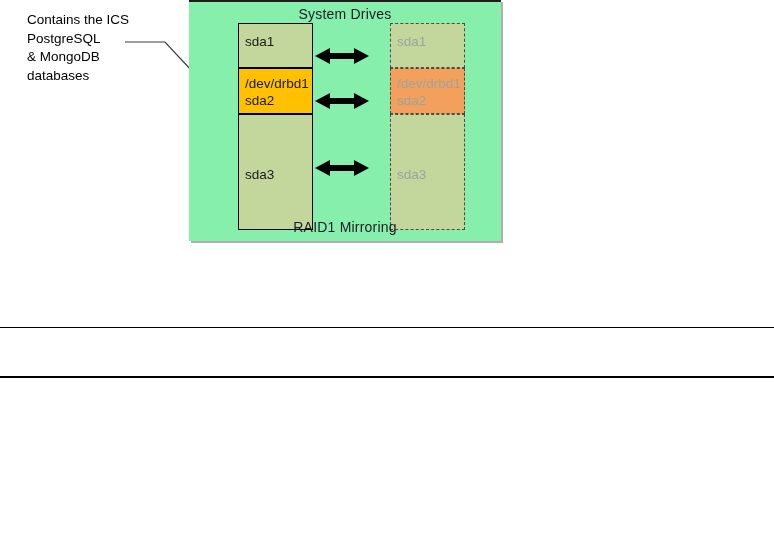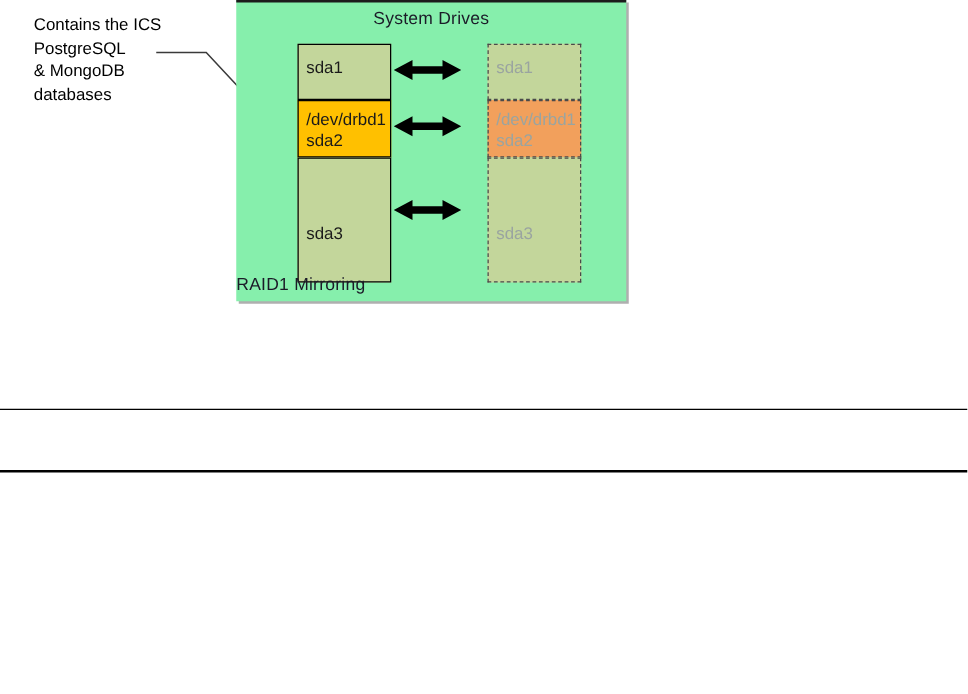"sda1" .drive-column { top: 33px -> 21px }
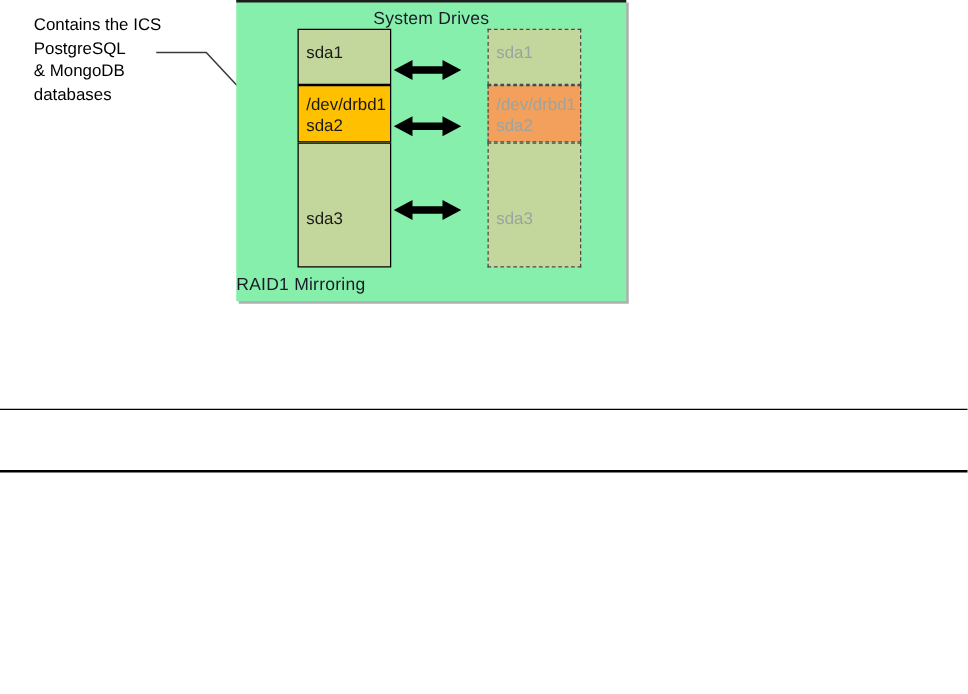"sda3" .h-88 { height: 100px -> 116px }
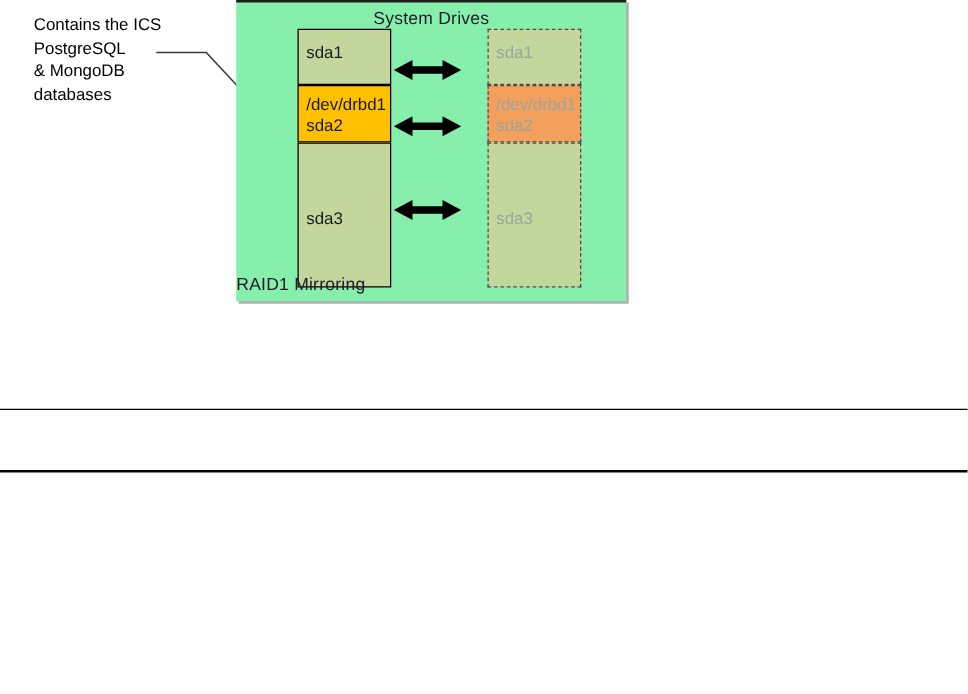"RAID1 Mirroring" .panel-footer { text-align: none -> center }
